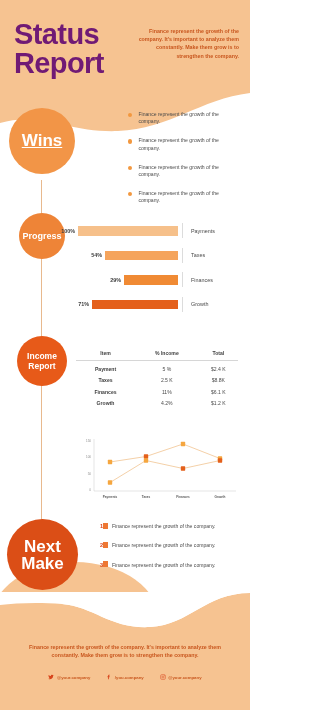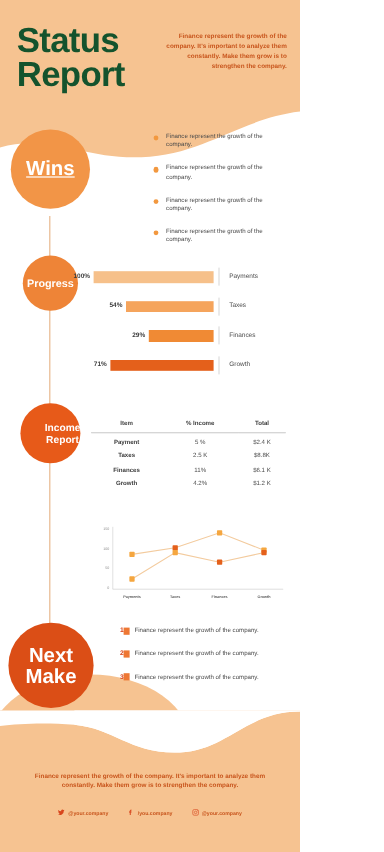"Status" .title { color: #14532d -> #701a75 }
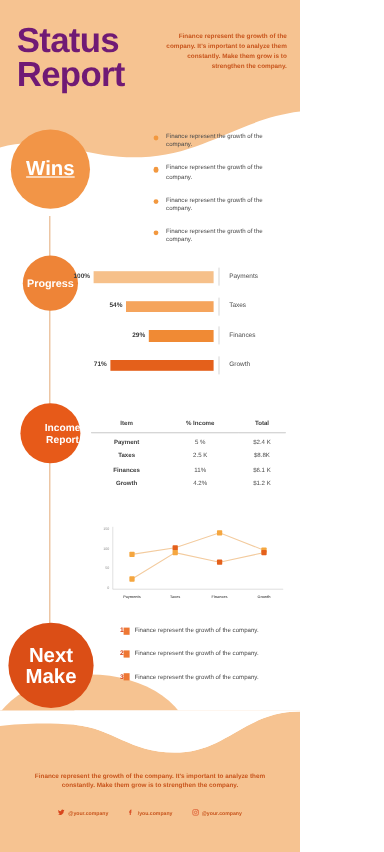"Income" .c-income { justify-content: flex-end -> none }
